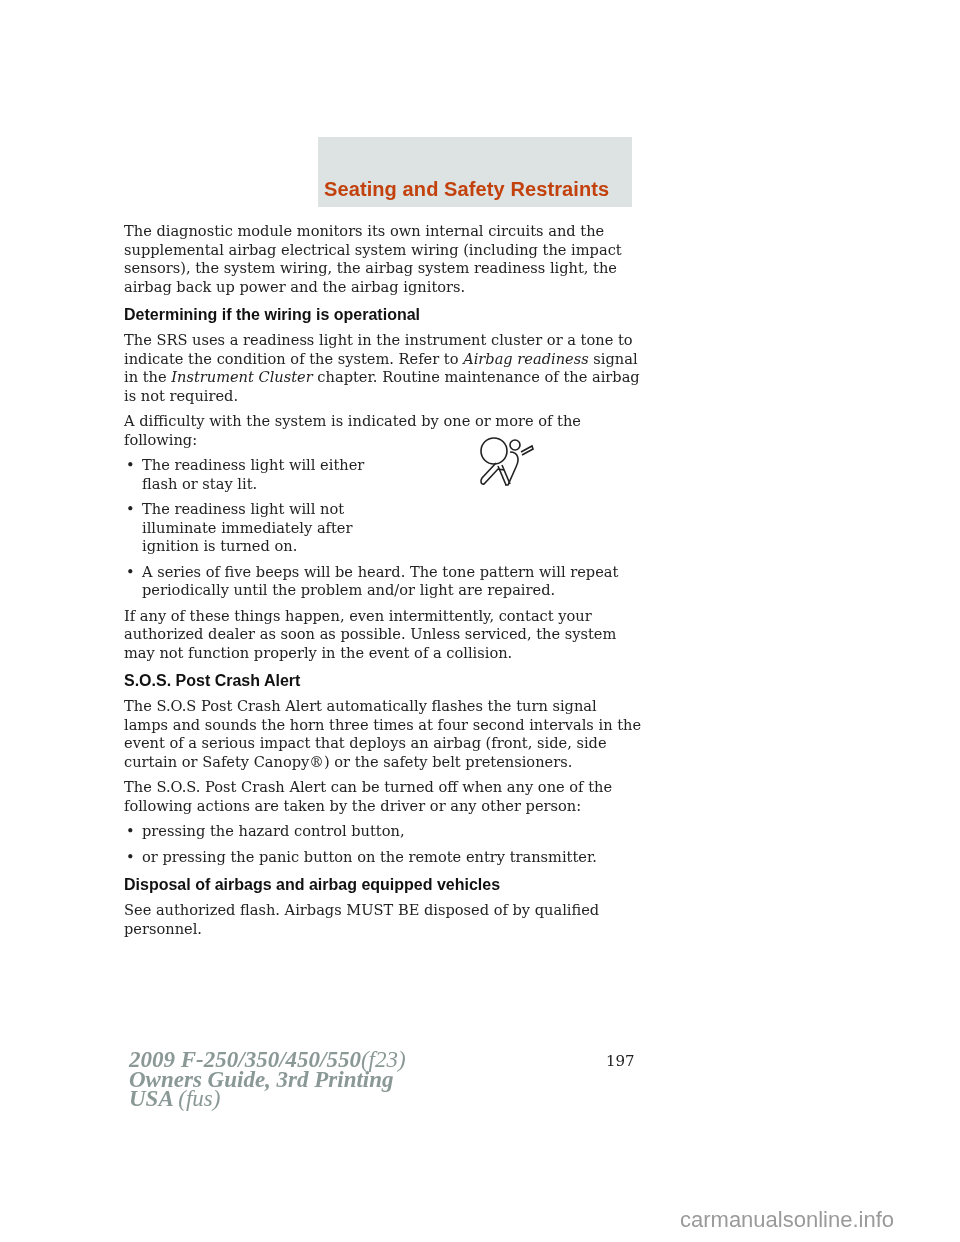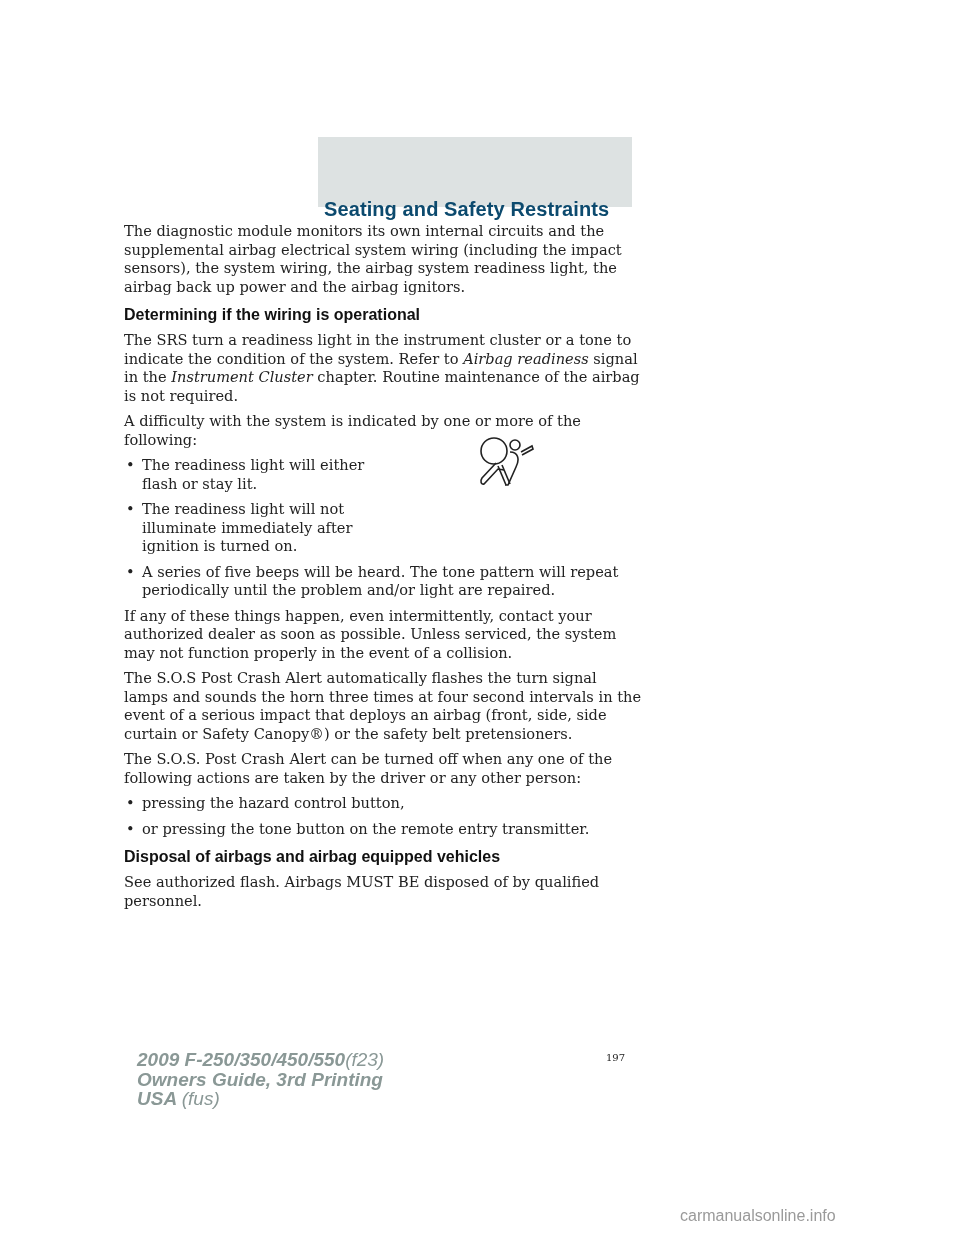"Seating and Safety Restraints" .header-title { color: #0c4a6e -> #c2410c; margin-top: 20px -> none }
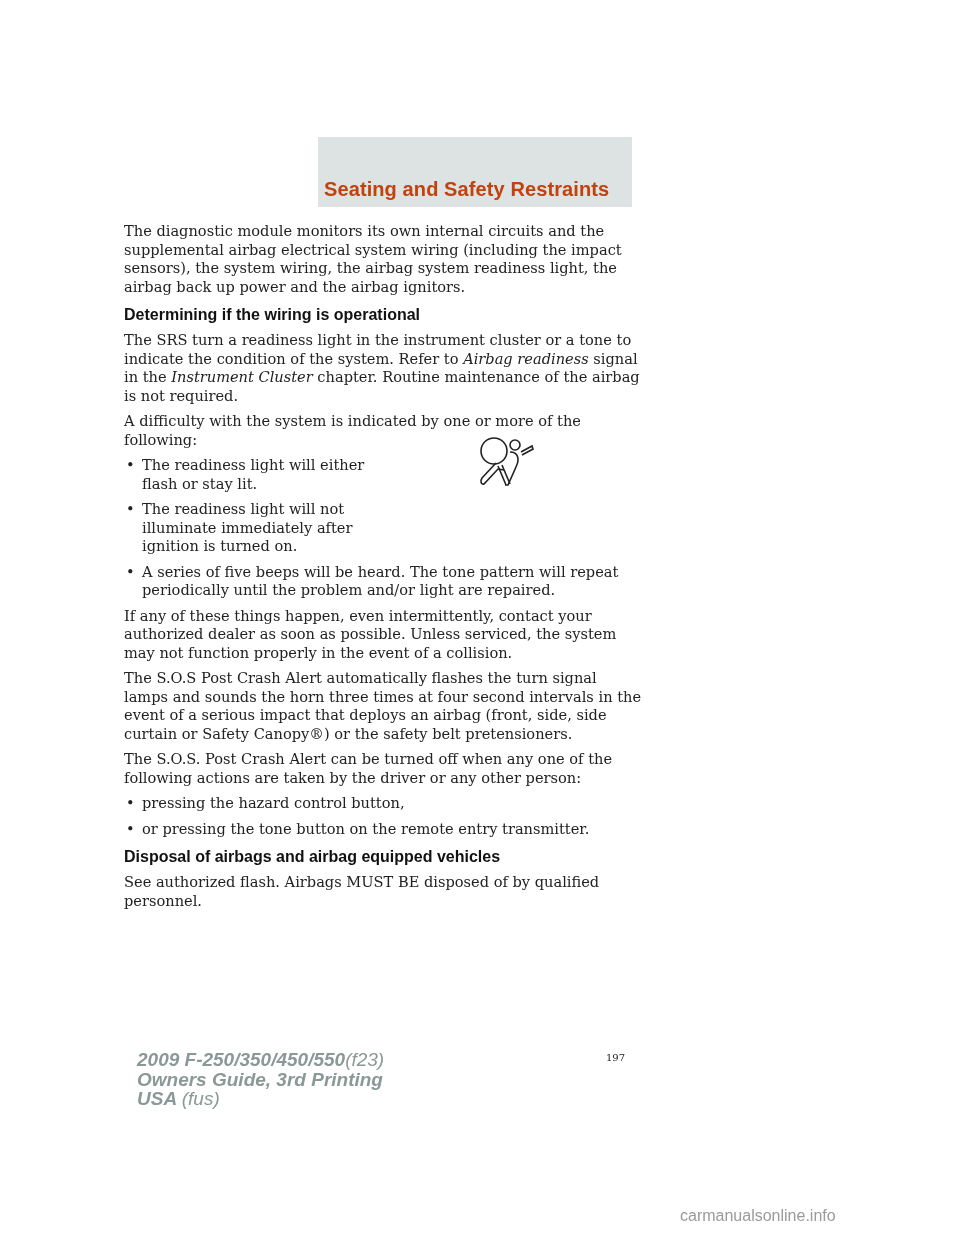"The SRS turn a readiness" span { text: turn -> uses }
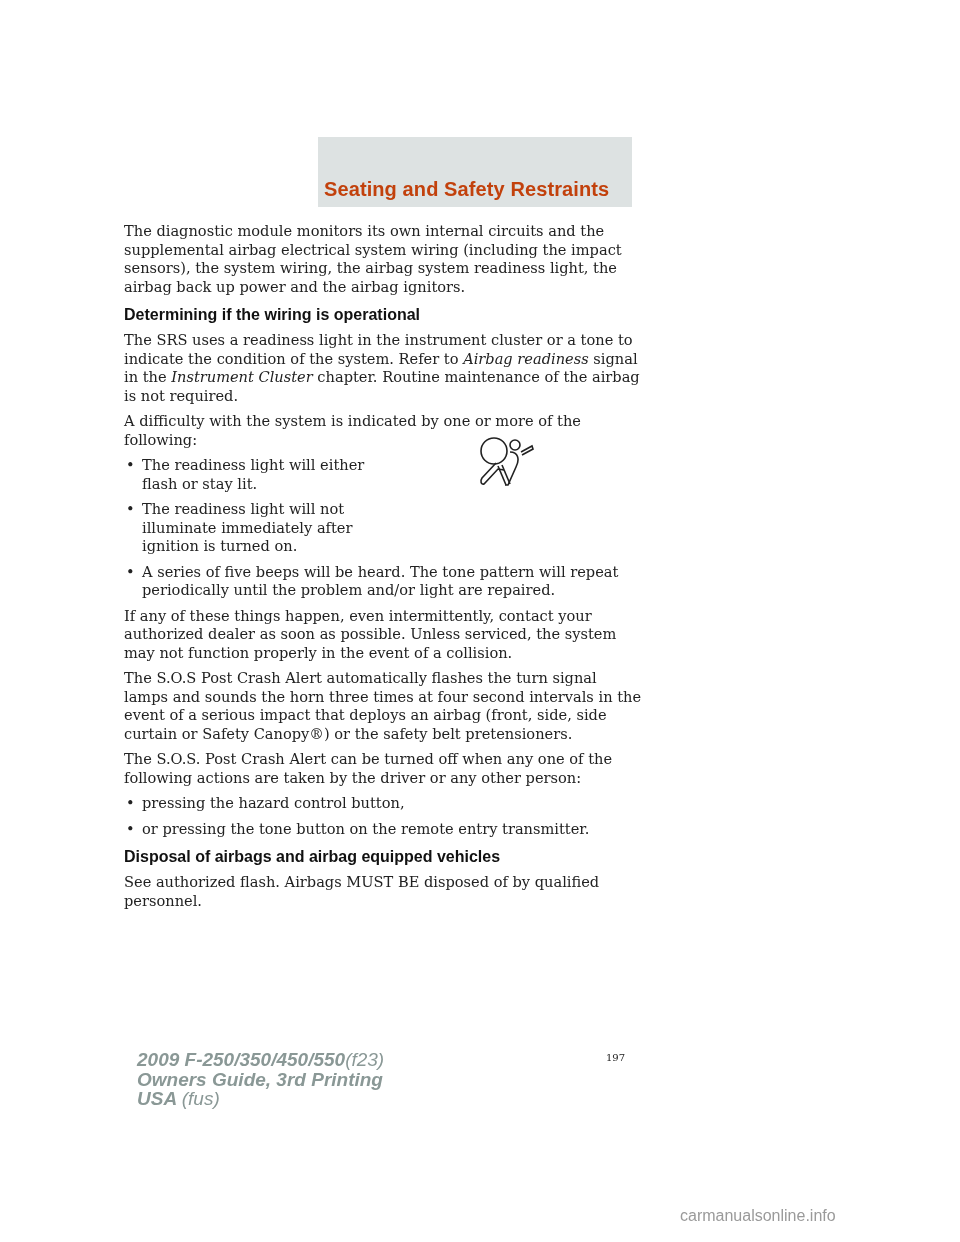"S.O.S. Post Crash Alert" h2 { html: none -> <h2>S.O.S. Post Crash Alert</h2> }
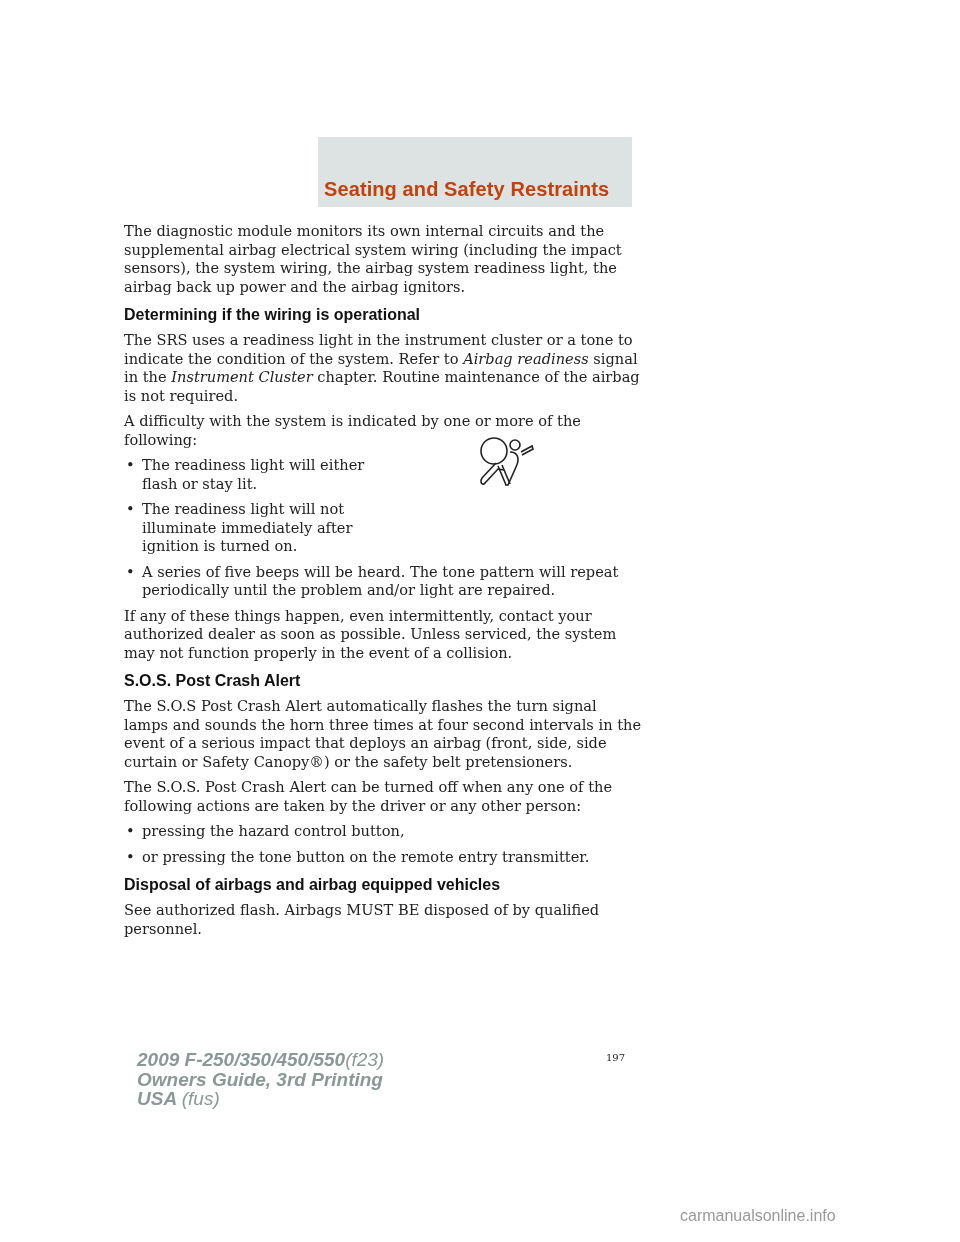"or pressing the tone button" span { text: tone -> panic }
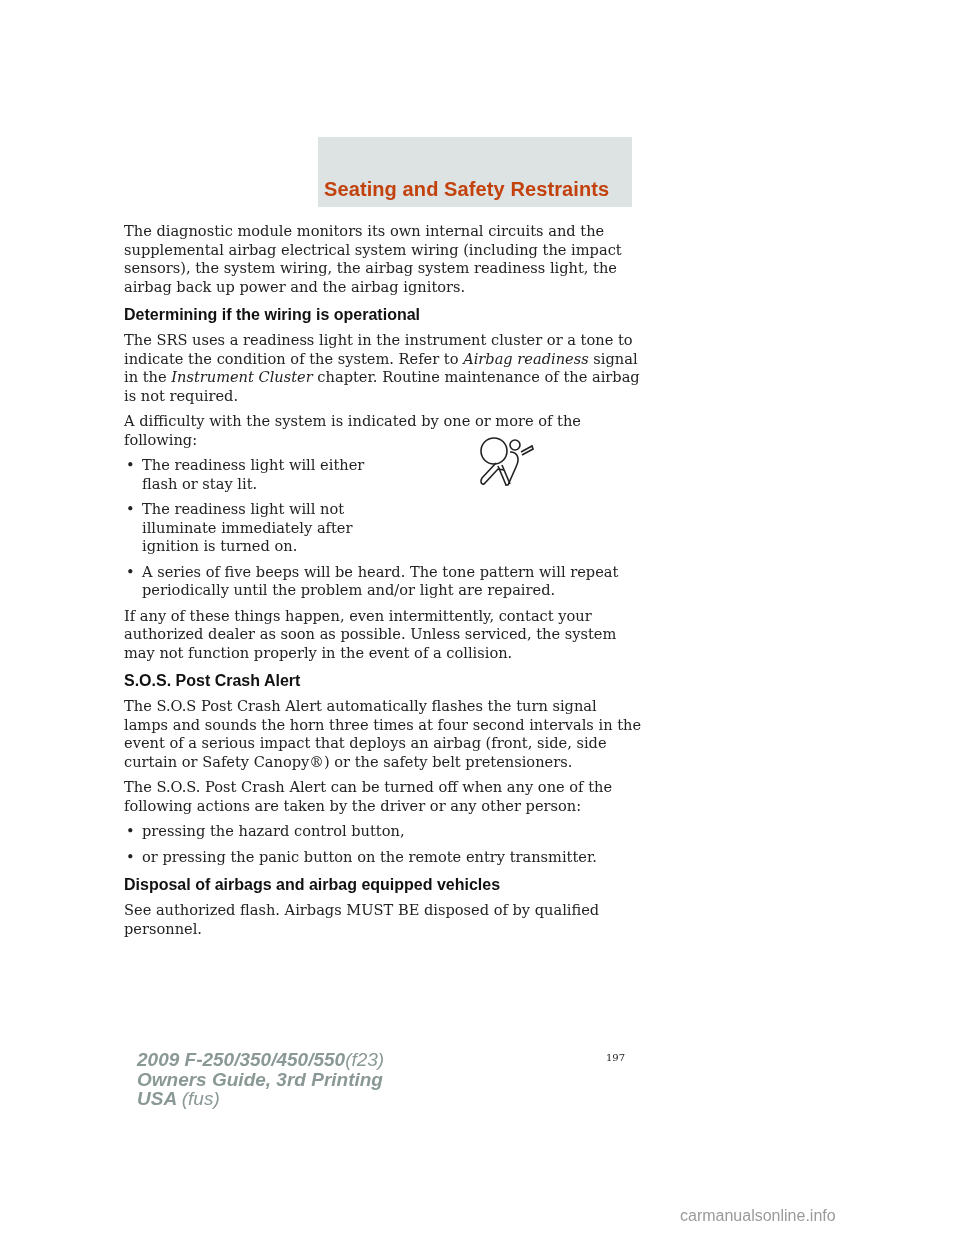"2009 F-250/350/450/550(f23)" .footer { font-family: Liberation Sans, sans-serif -> Liberation Serif, serif; font-size: 19px -> 23px; left: 137px -> 129px }
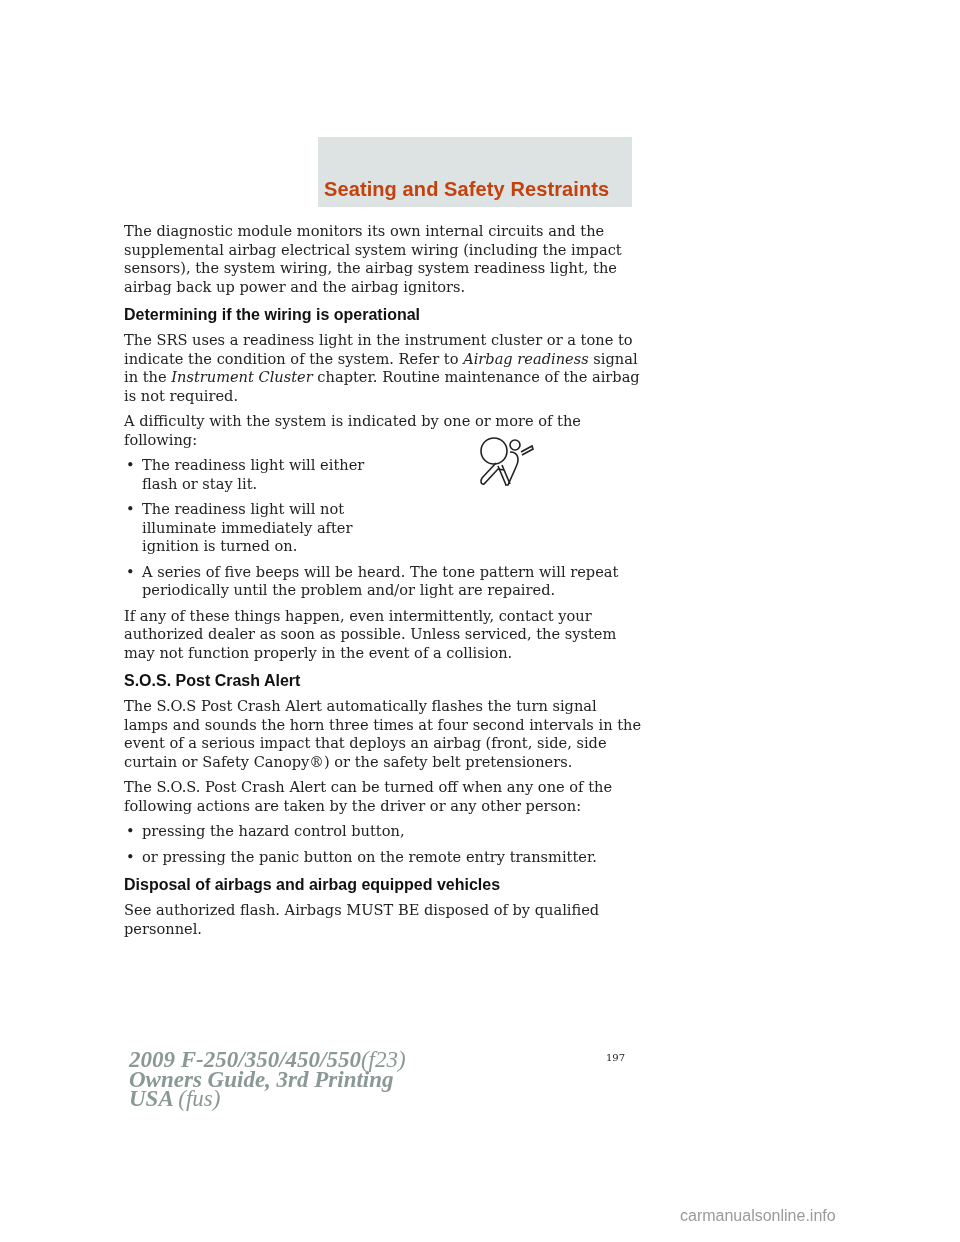"197" .page-num { font-size: 10px -> 15px }
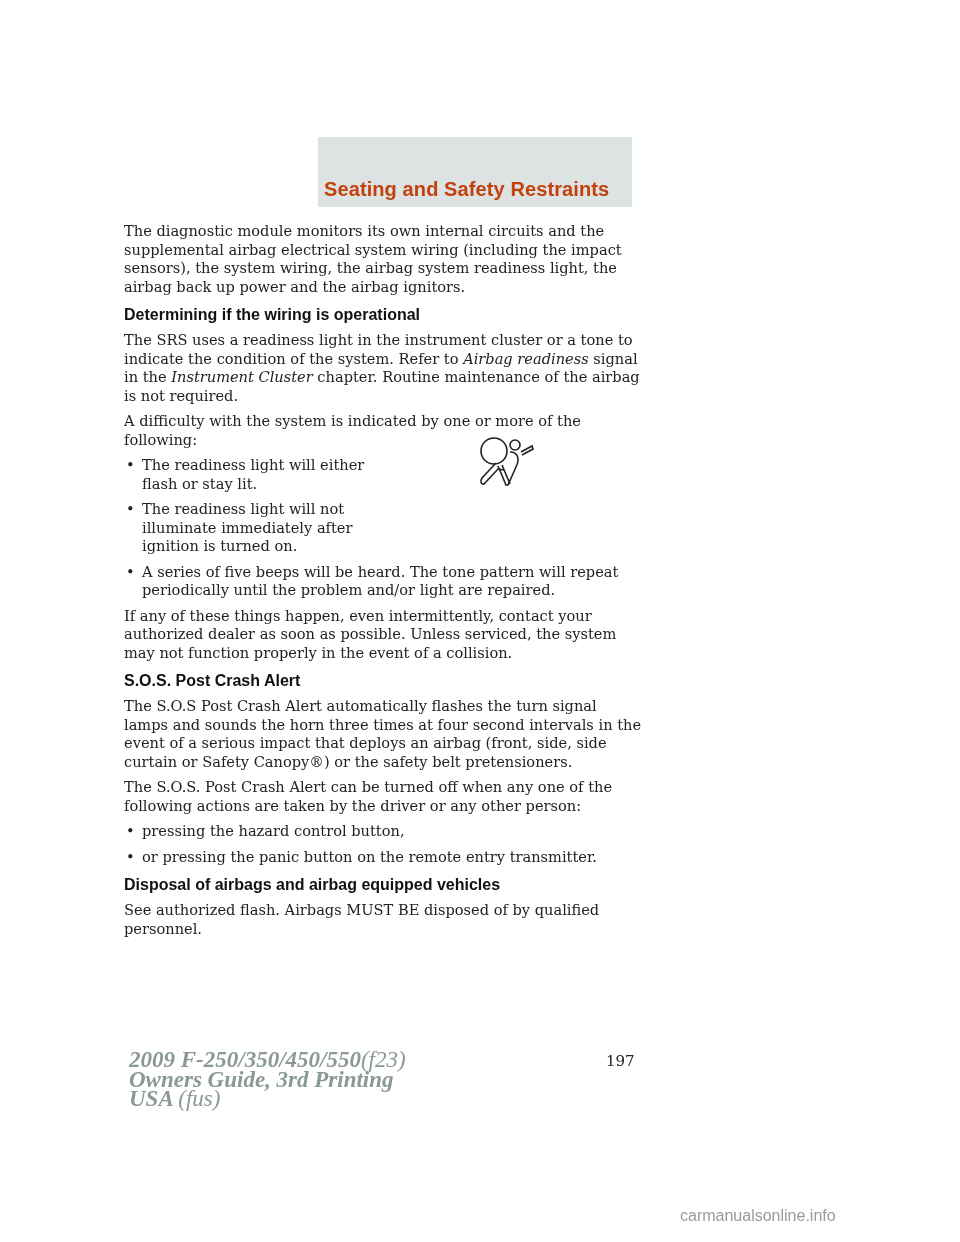"carmanualsonline.info" .watermark { font-size: 16px -> 22px }
